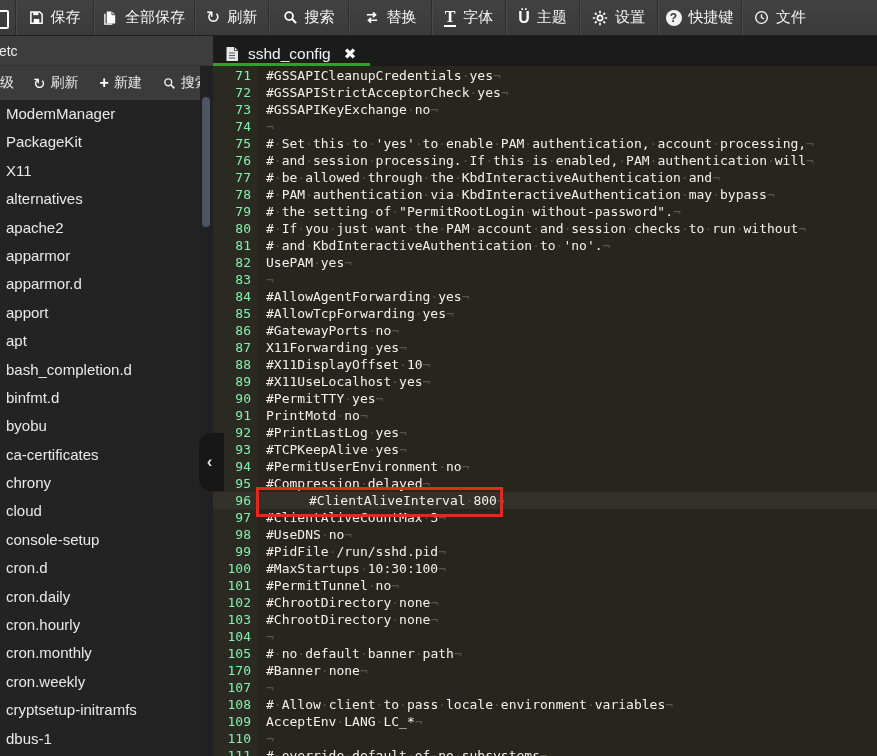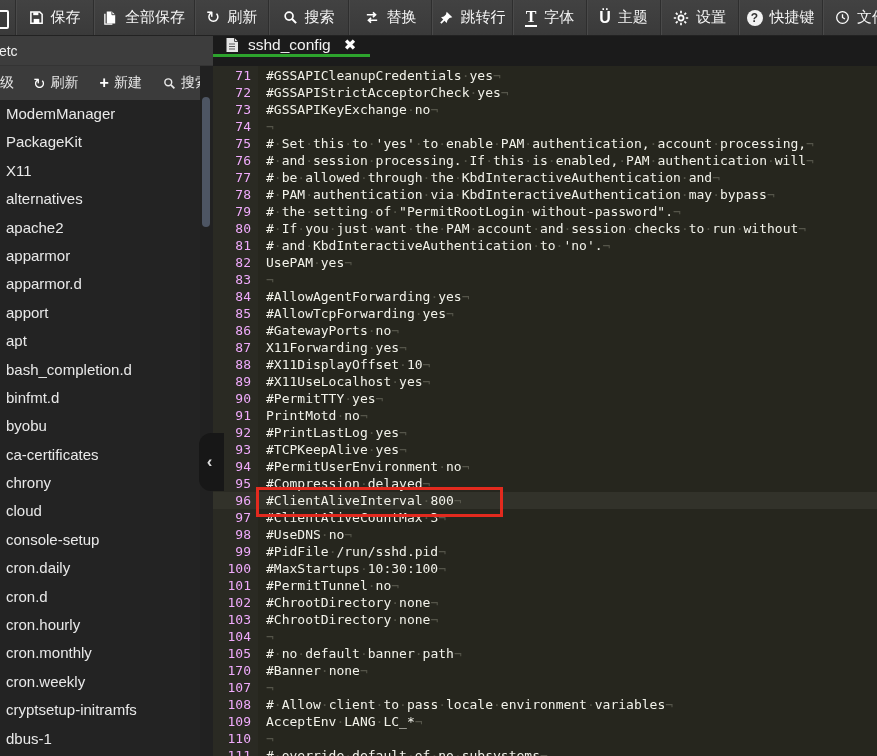"跳转行" div.tbtn { html: <div> <span> <svg> <path></path> <path></path> </svg> </span> <span>跳转行</span> </div> -> none }
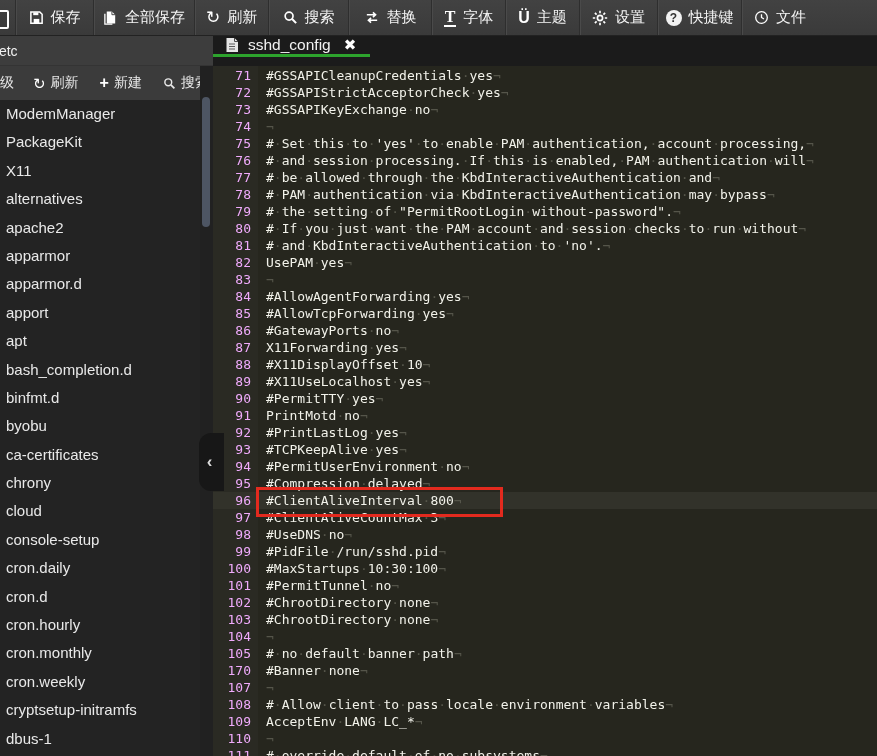"sshd_config" .tabbar { align-items: flex-start -> flex-end }
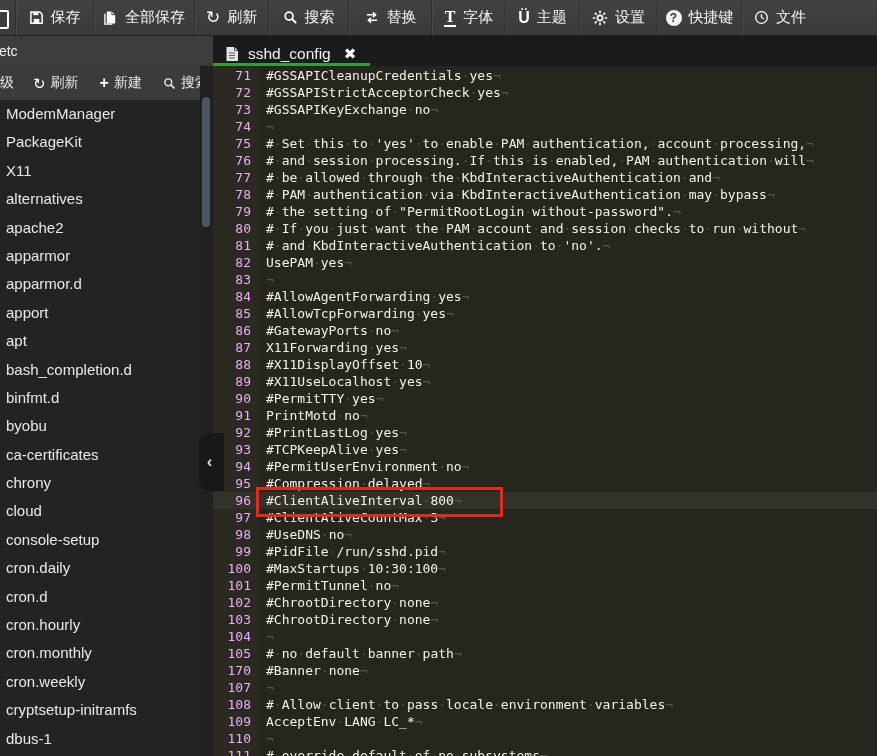"71" .ln { color: #f0abfc -> #86efac }
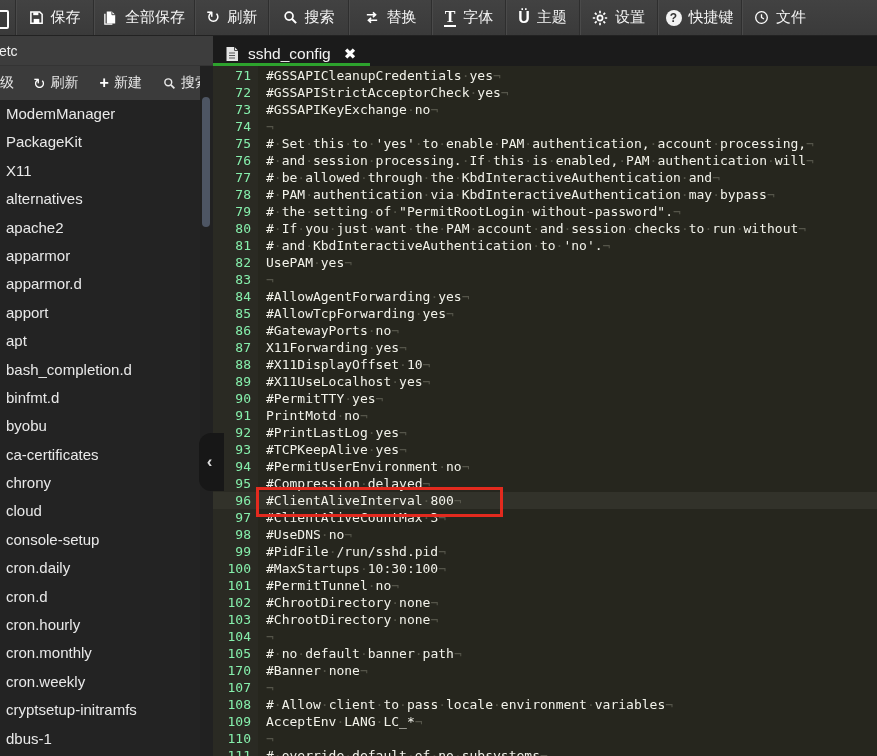"96" .line.hl { gap: none -> 43px }
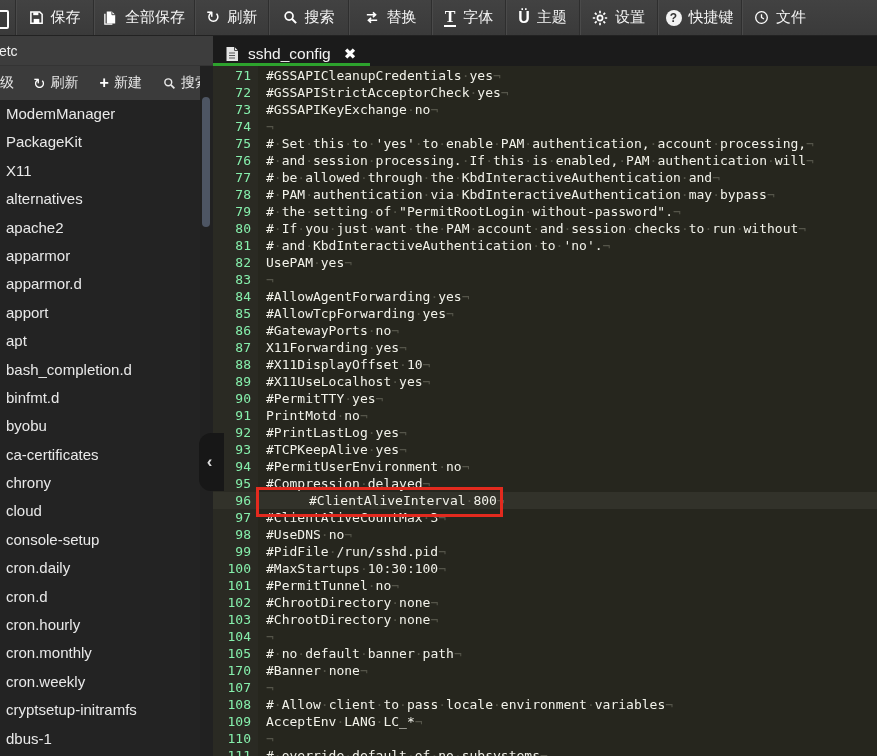"cron.daily" div.fitem { order: before "cron.d" -> after "cron.d" }
